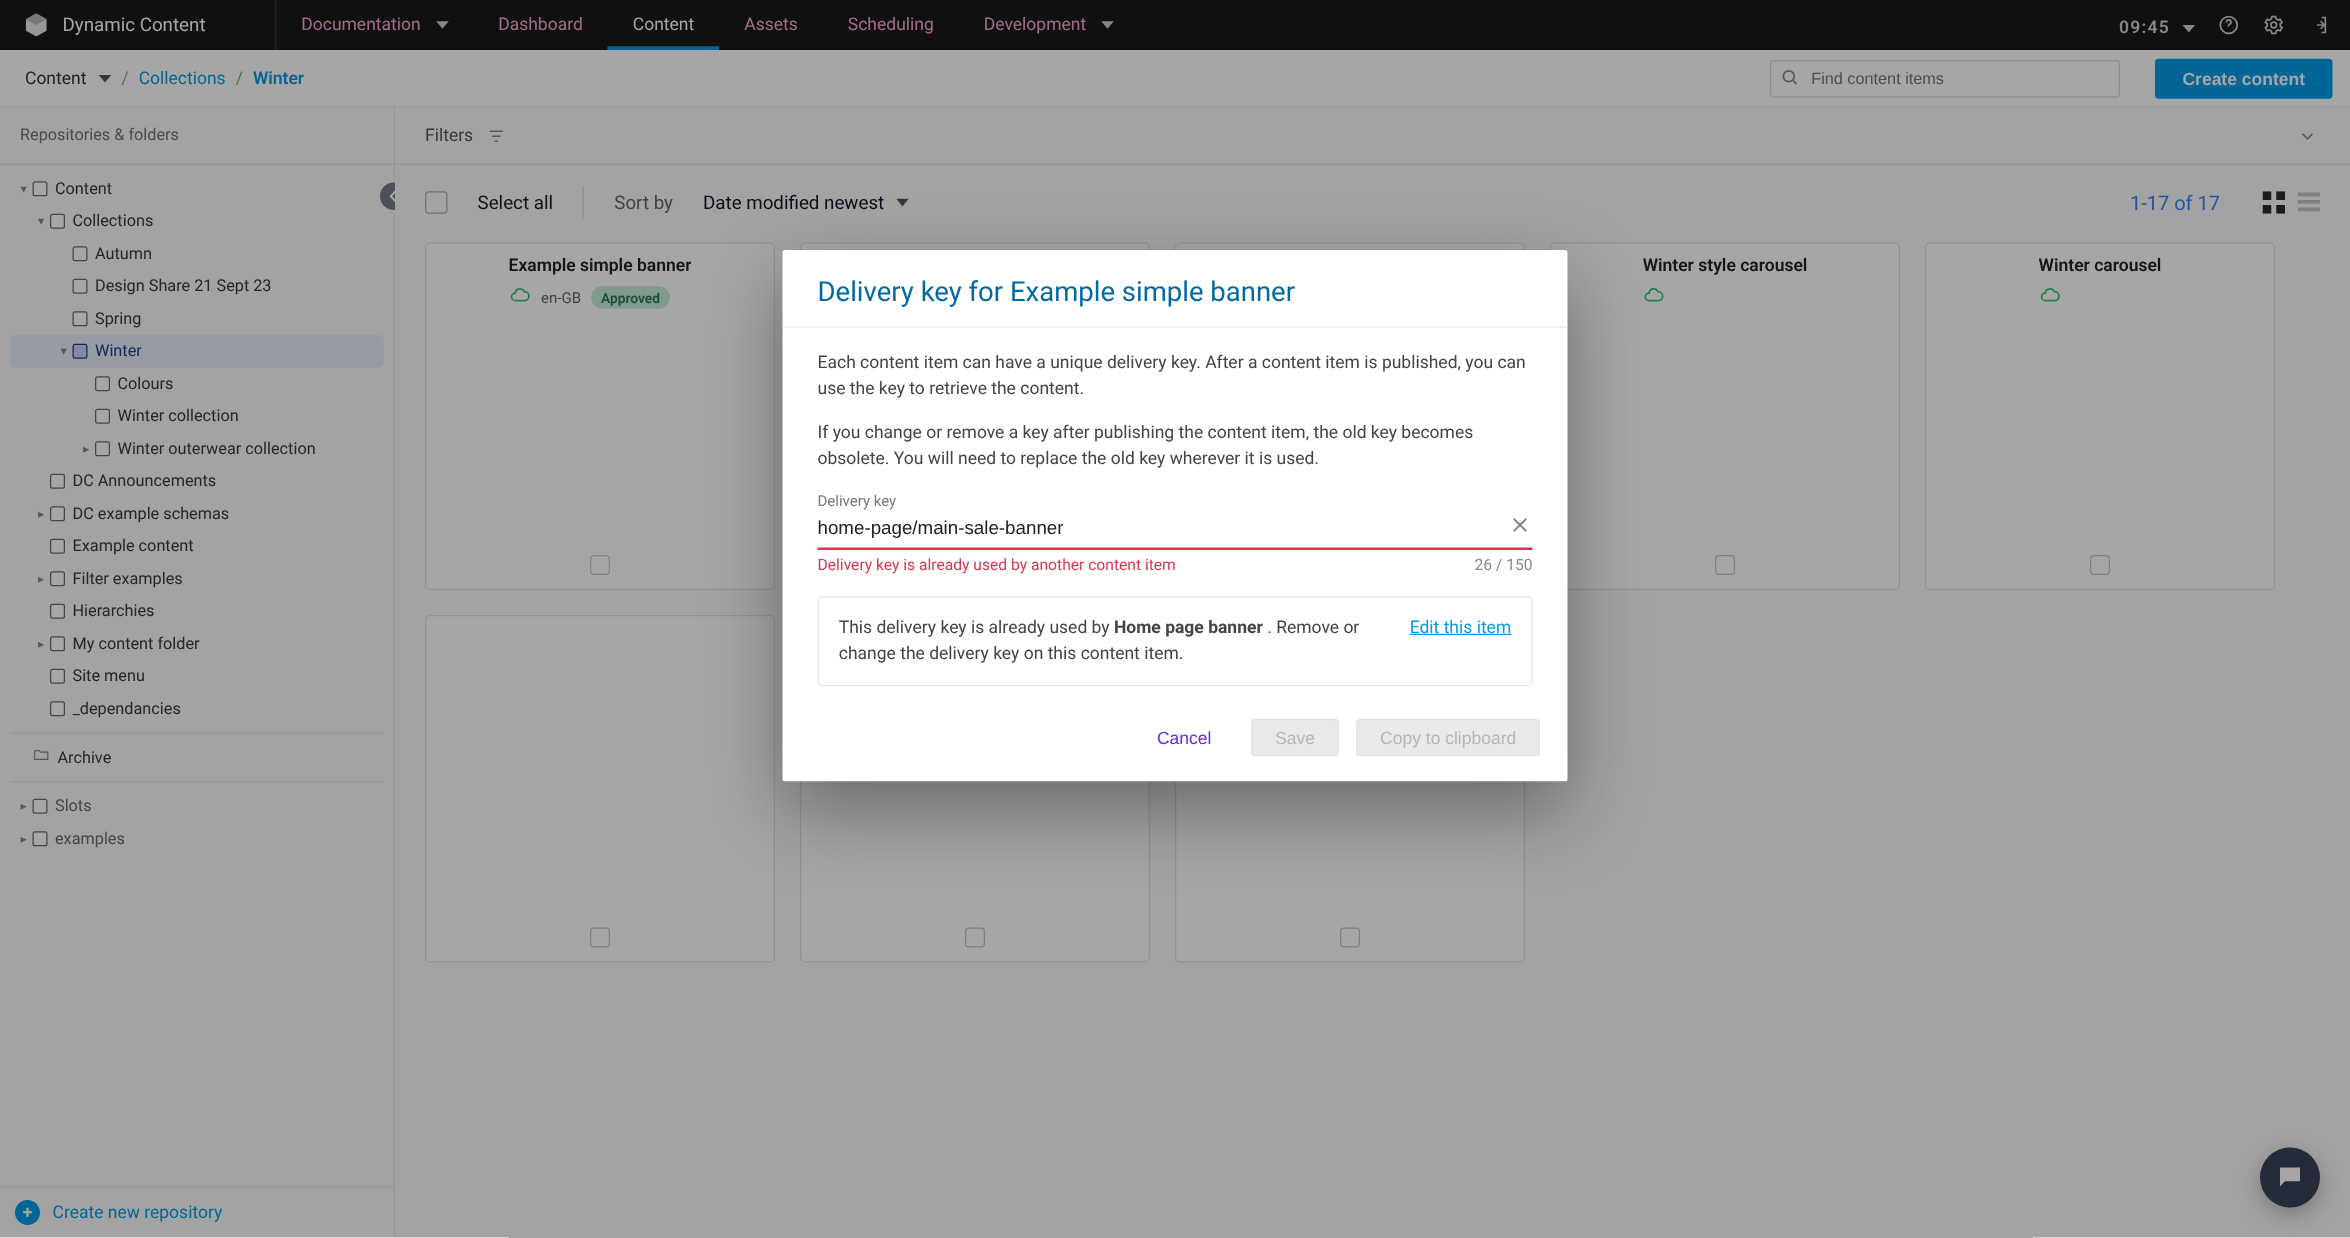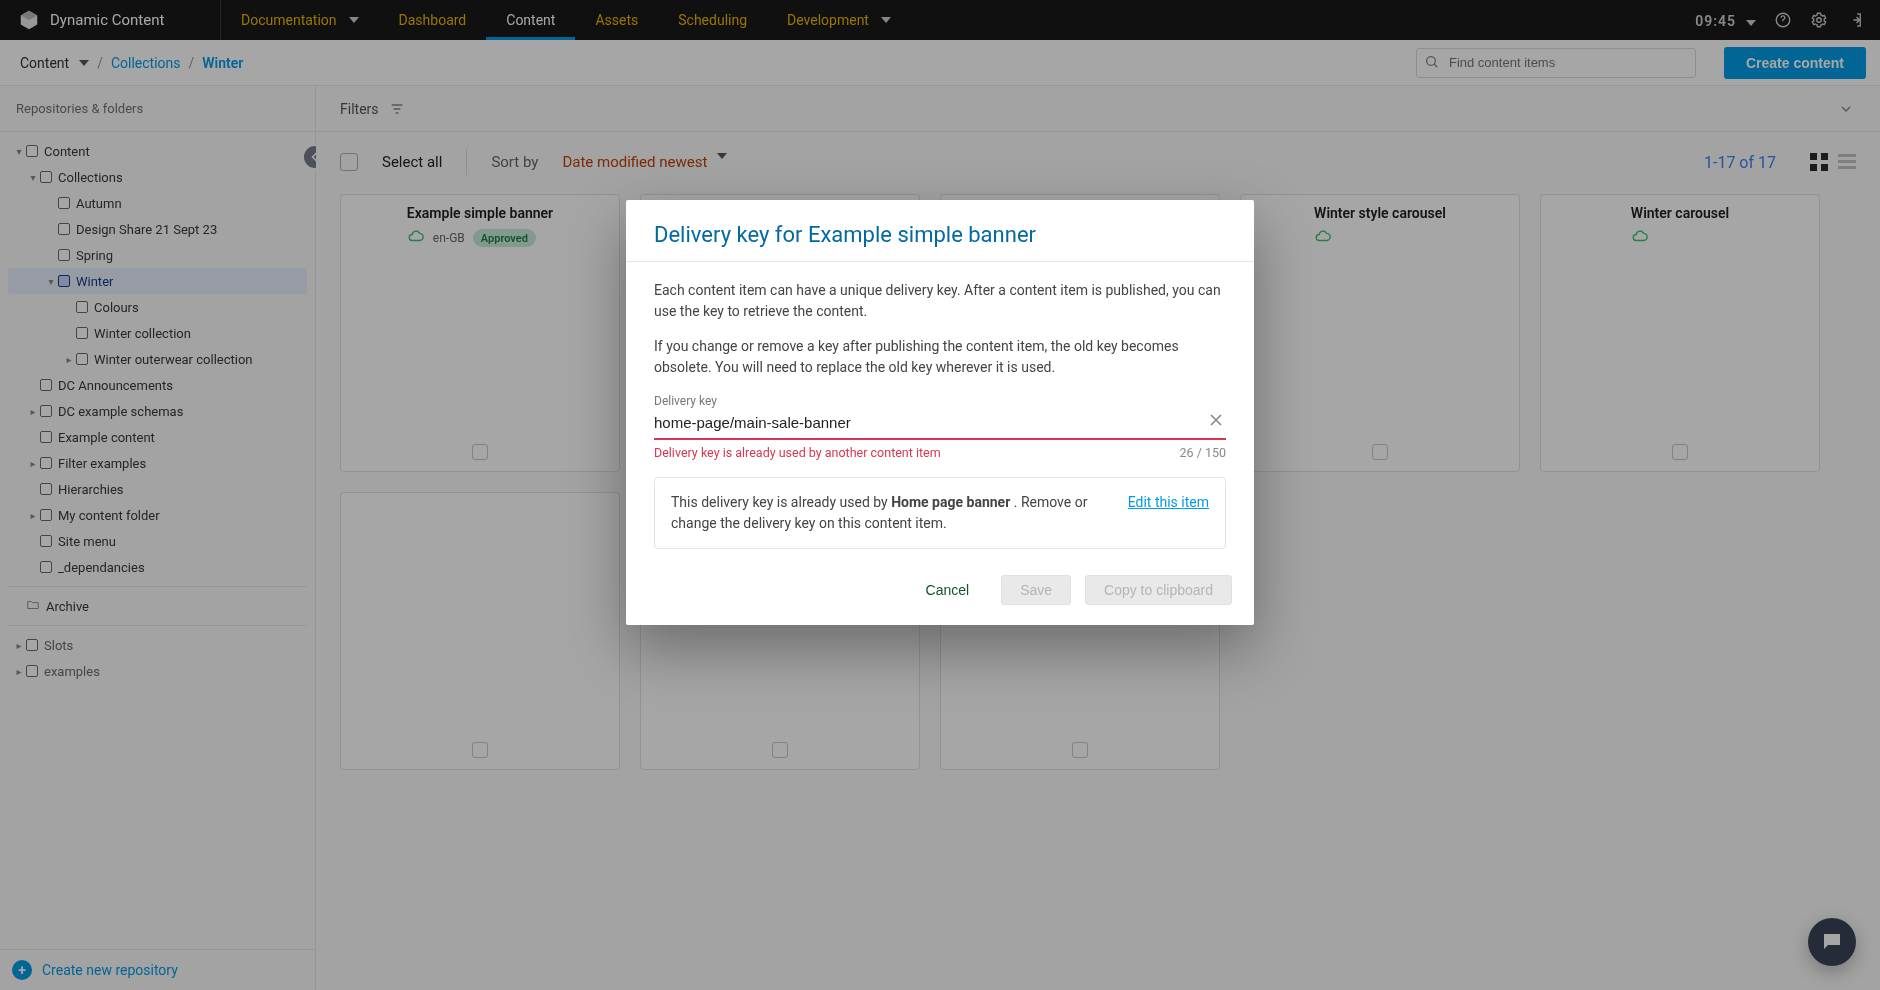"Documentation" .topbar .menu-item { color: #eab308 -> #f9a8d4 }
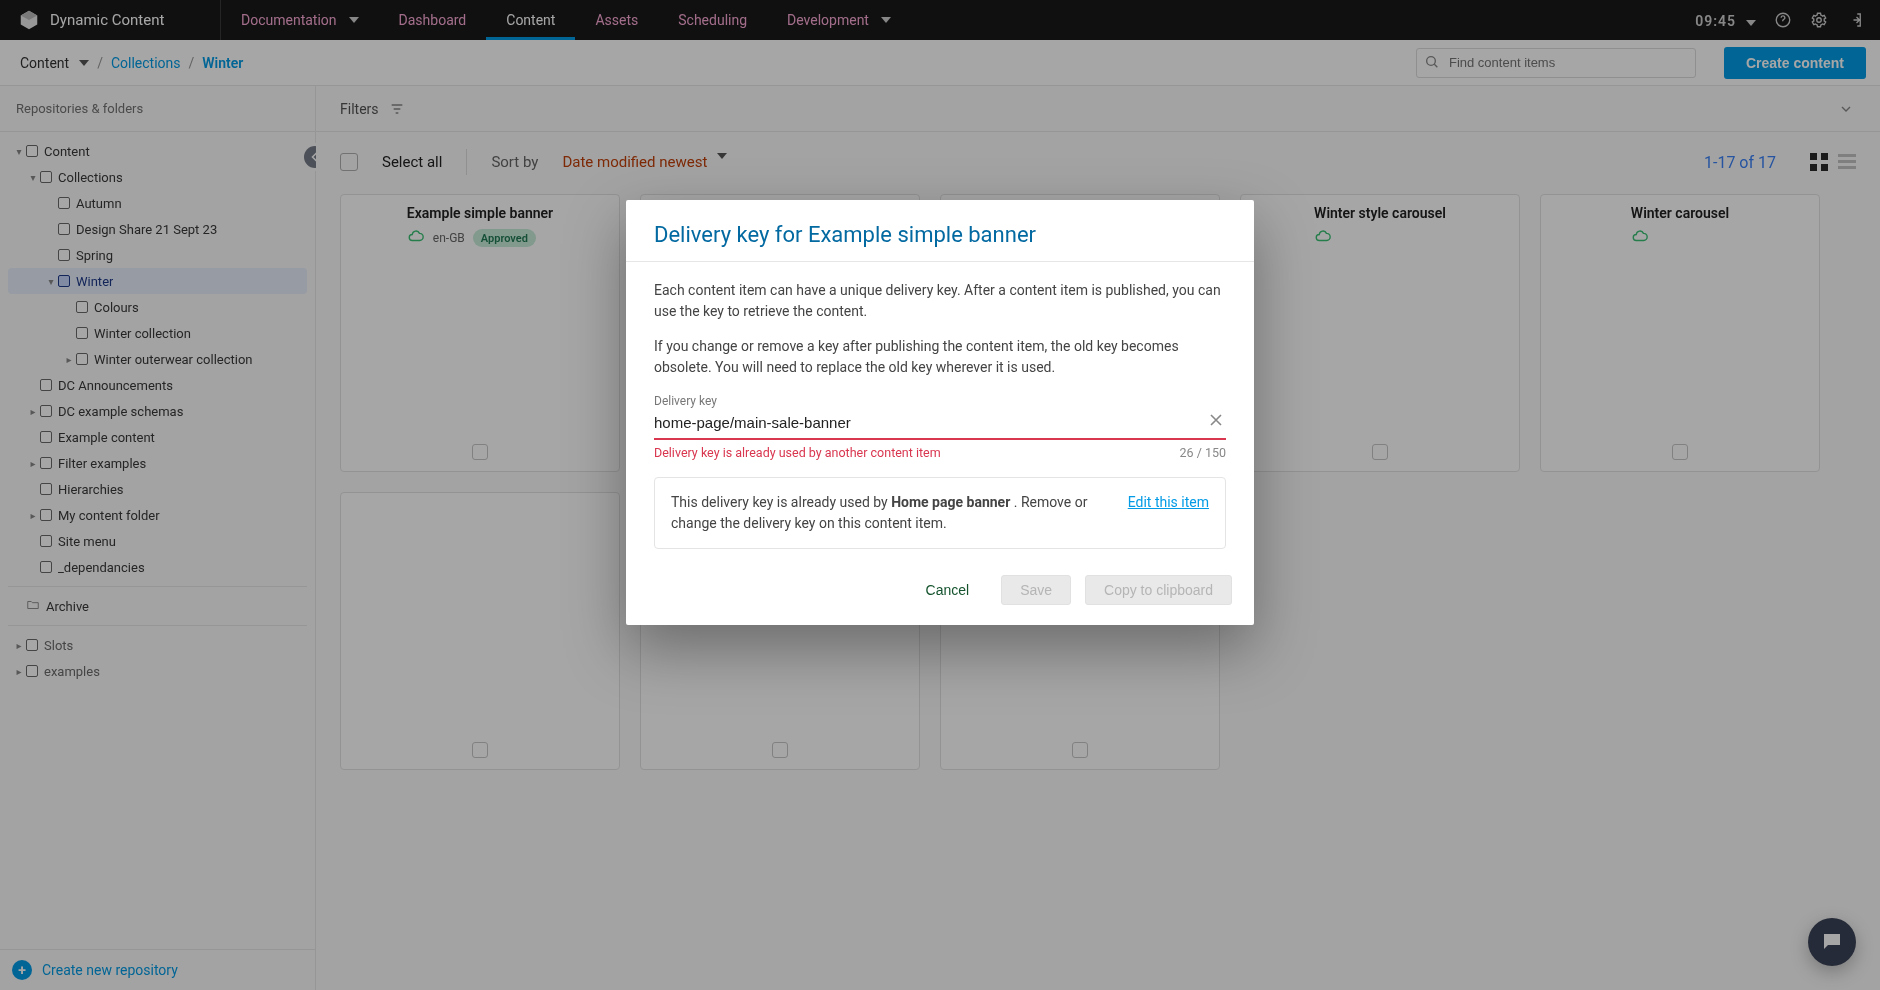"Date modified newest" .main .toolbar .sort-val { align-items: flex-start -> center; color: #c2410c -> #0f172a }
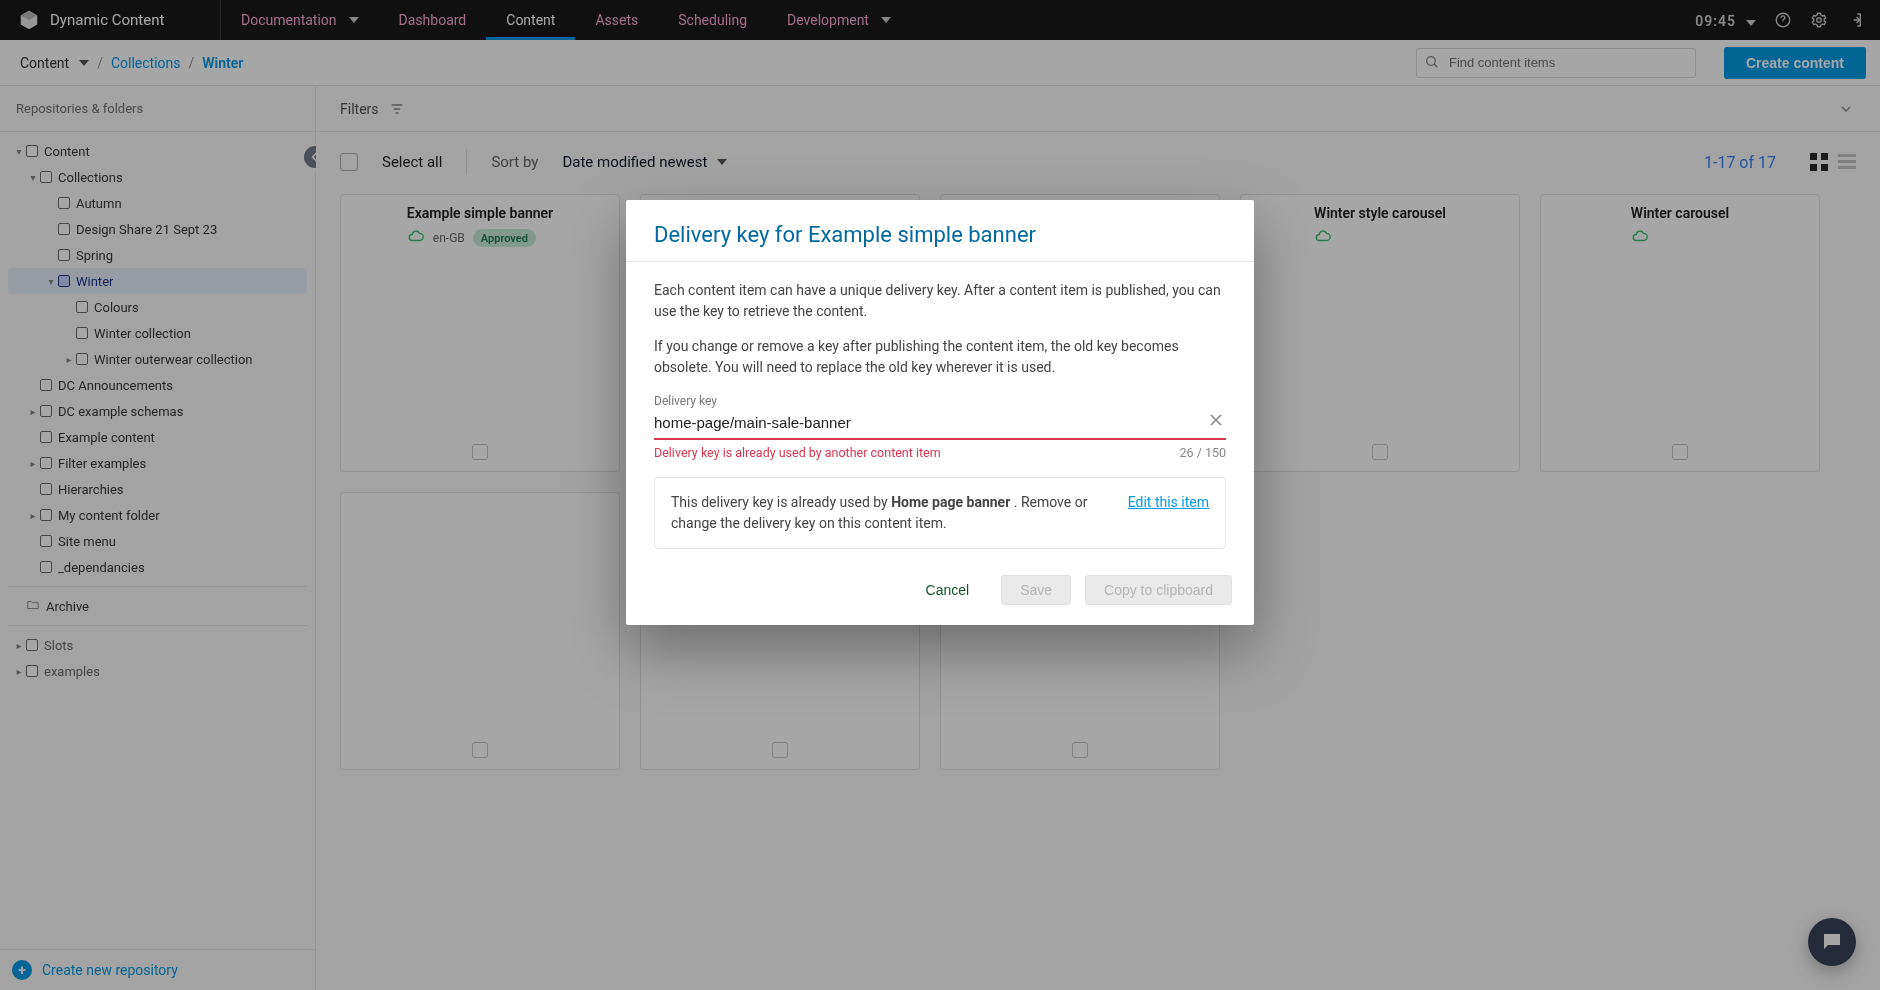"Cancel" .modal .btn.text { color: #14532d -> #6d28d9 }
